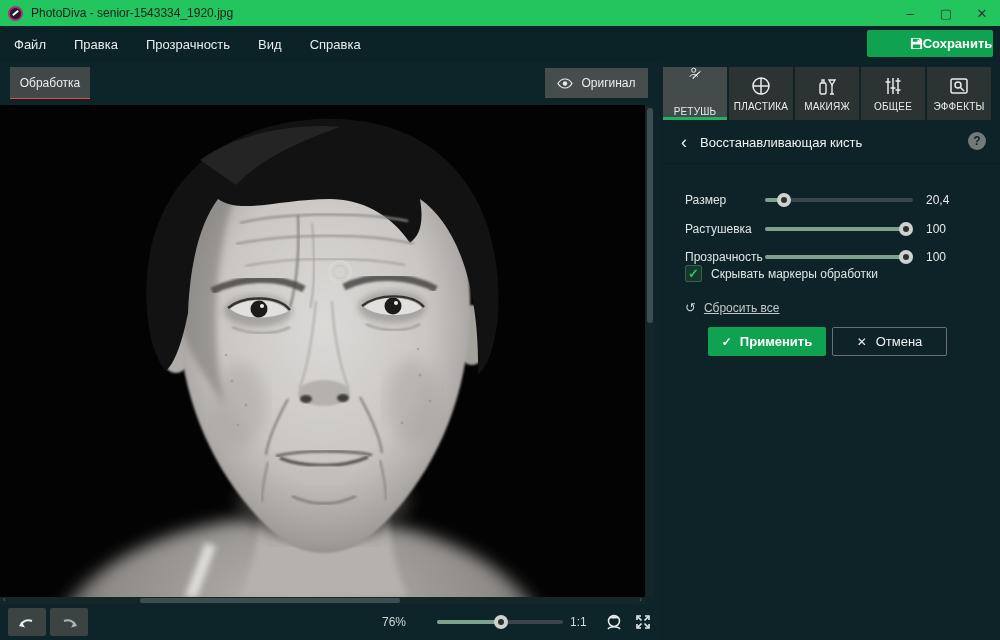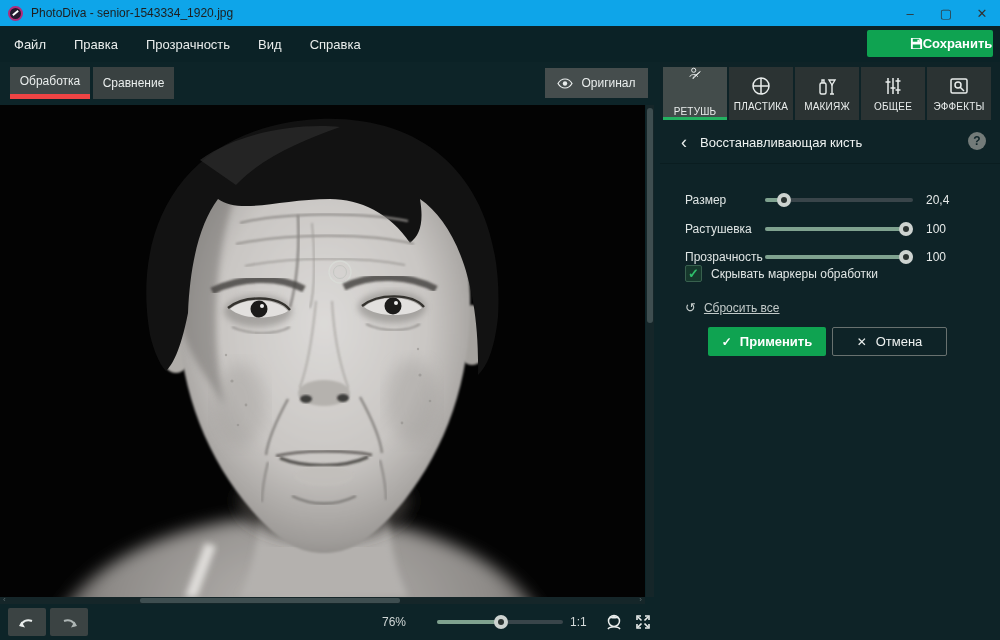"PhotoDiva - senior-1543334_1920.jpg" .titlebar { background: #0ea5e9 -> #22c55e }
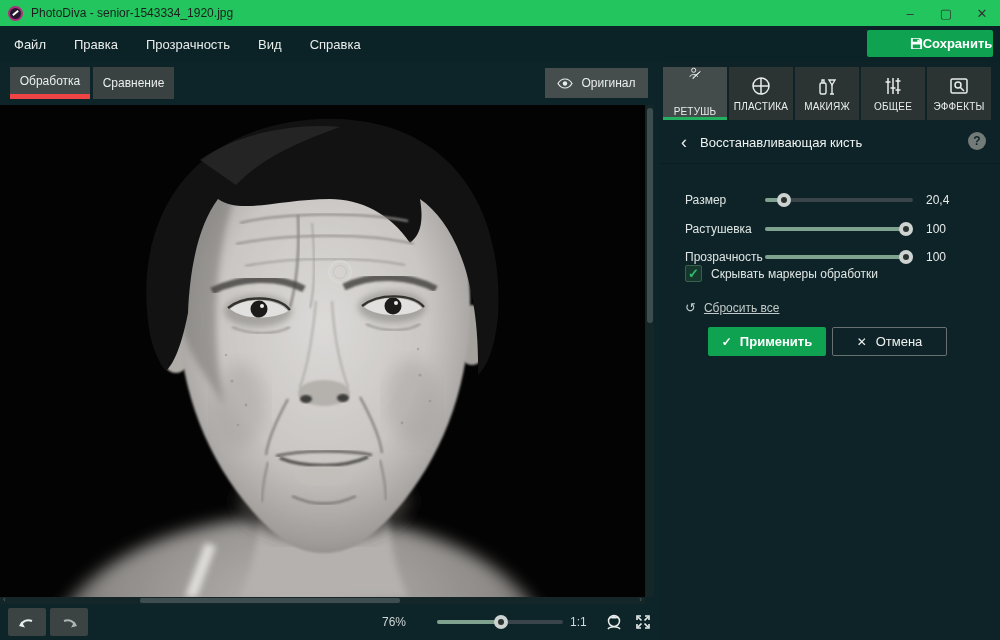"Обработка" .vtab.active { border-bottom: 5px solid #ef4444 -> 1px solid #ef4444 }
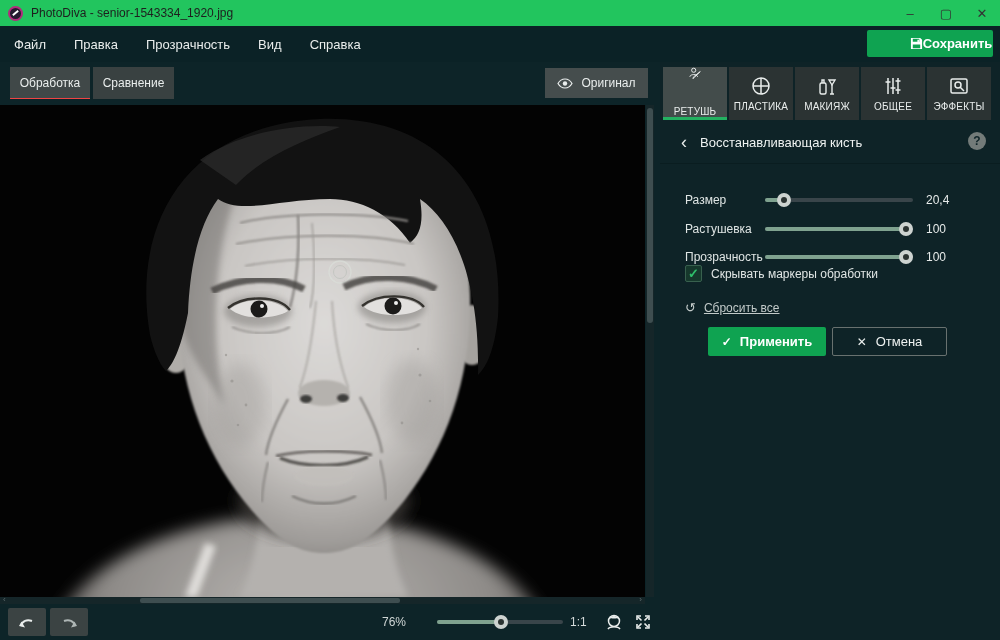"Сравнение" div.vtab { html: <div>Сравнение</div> -> none }
